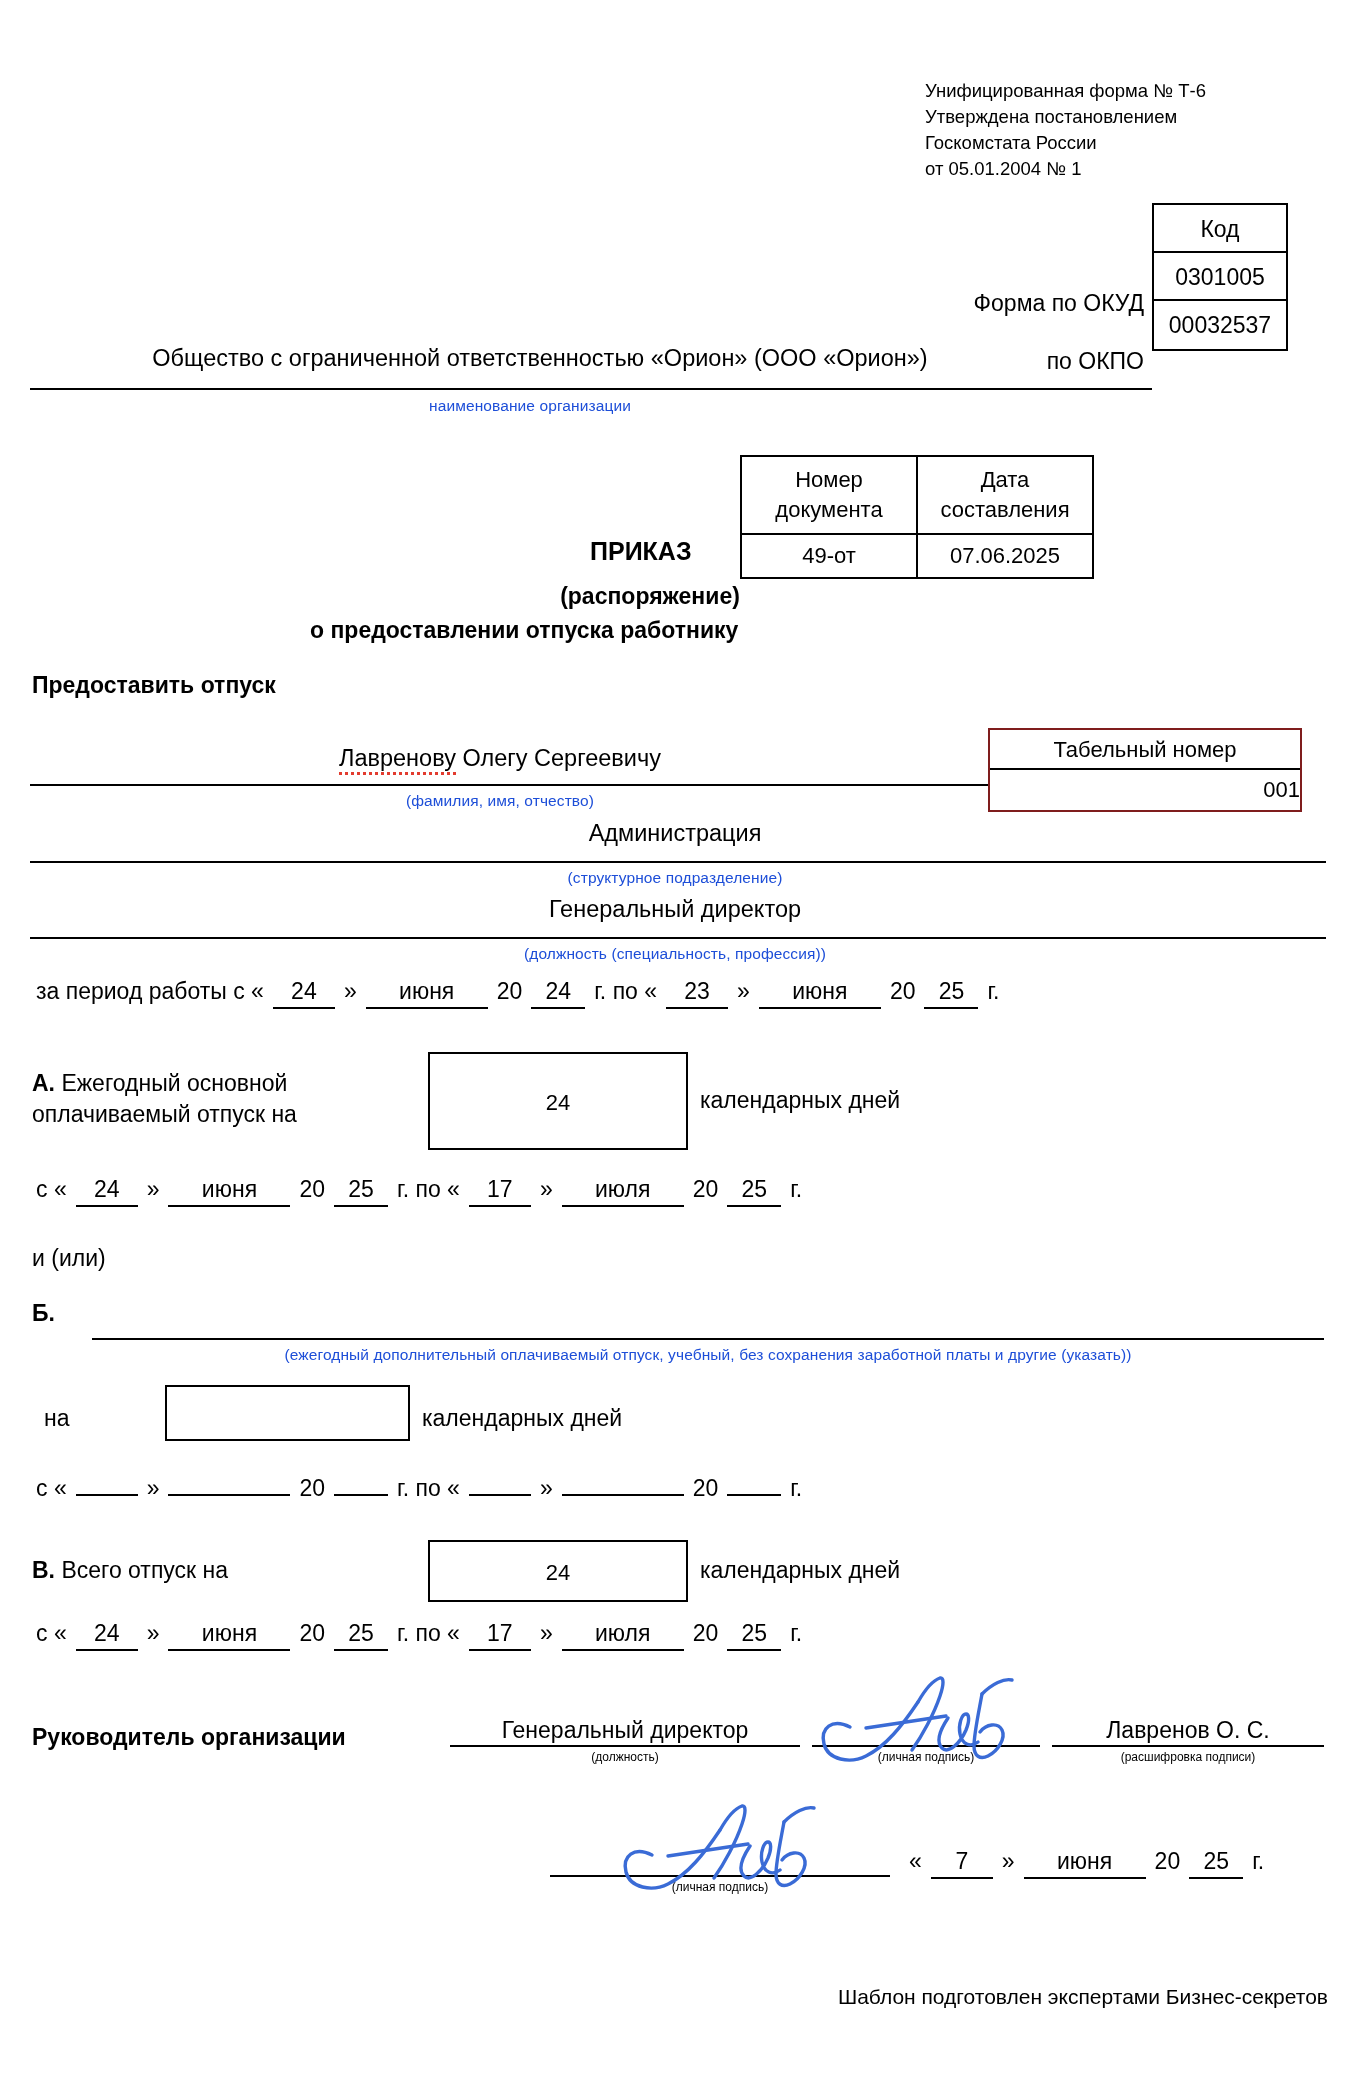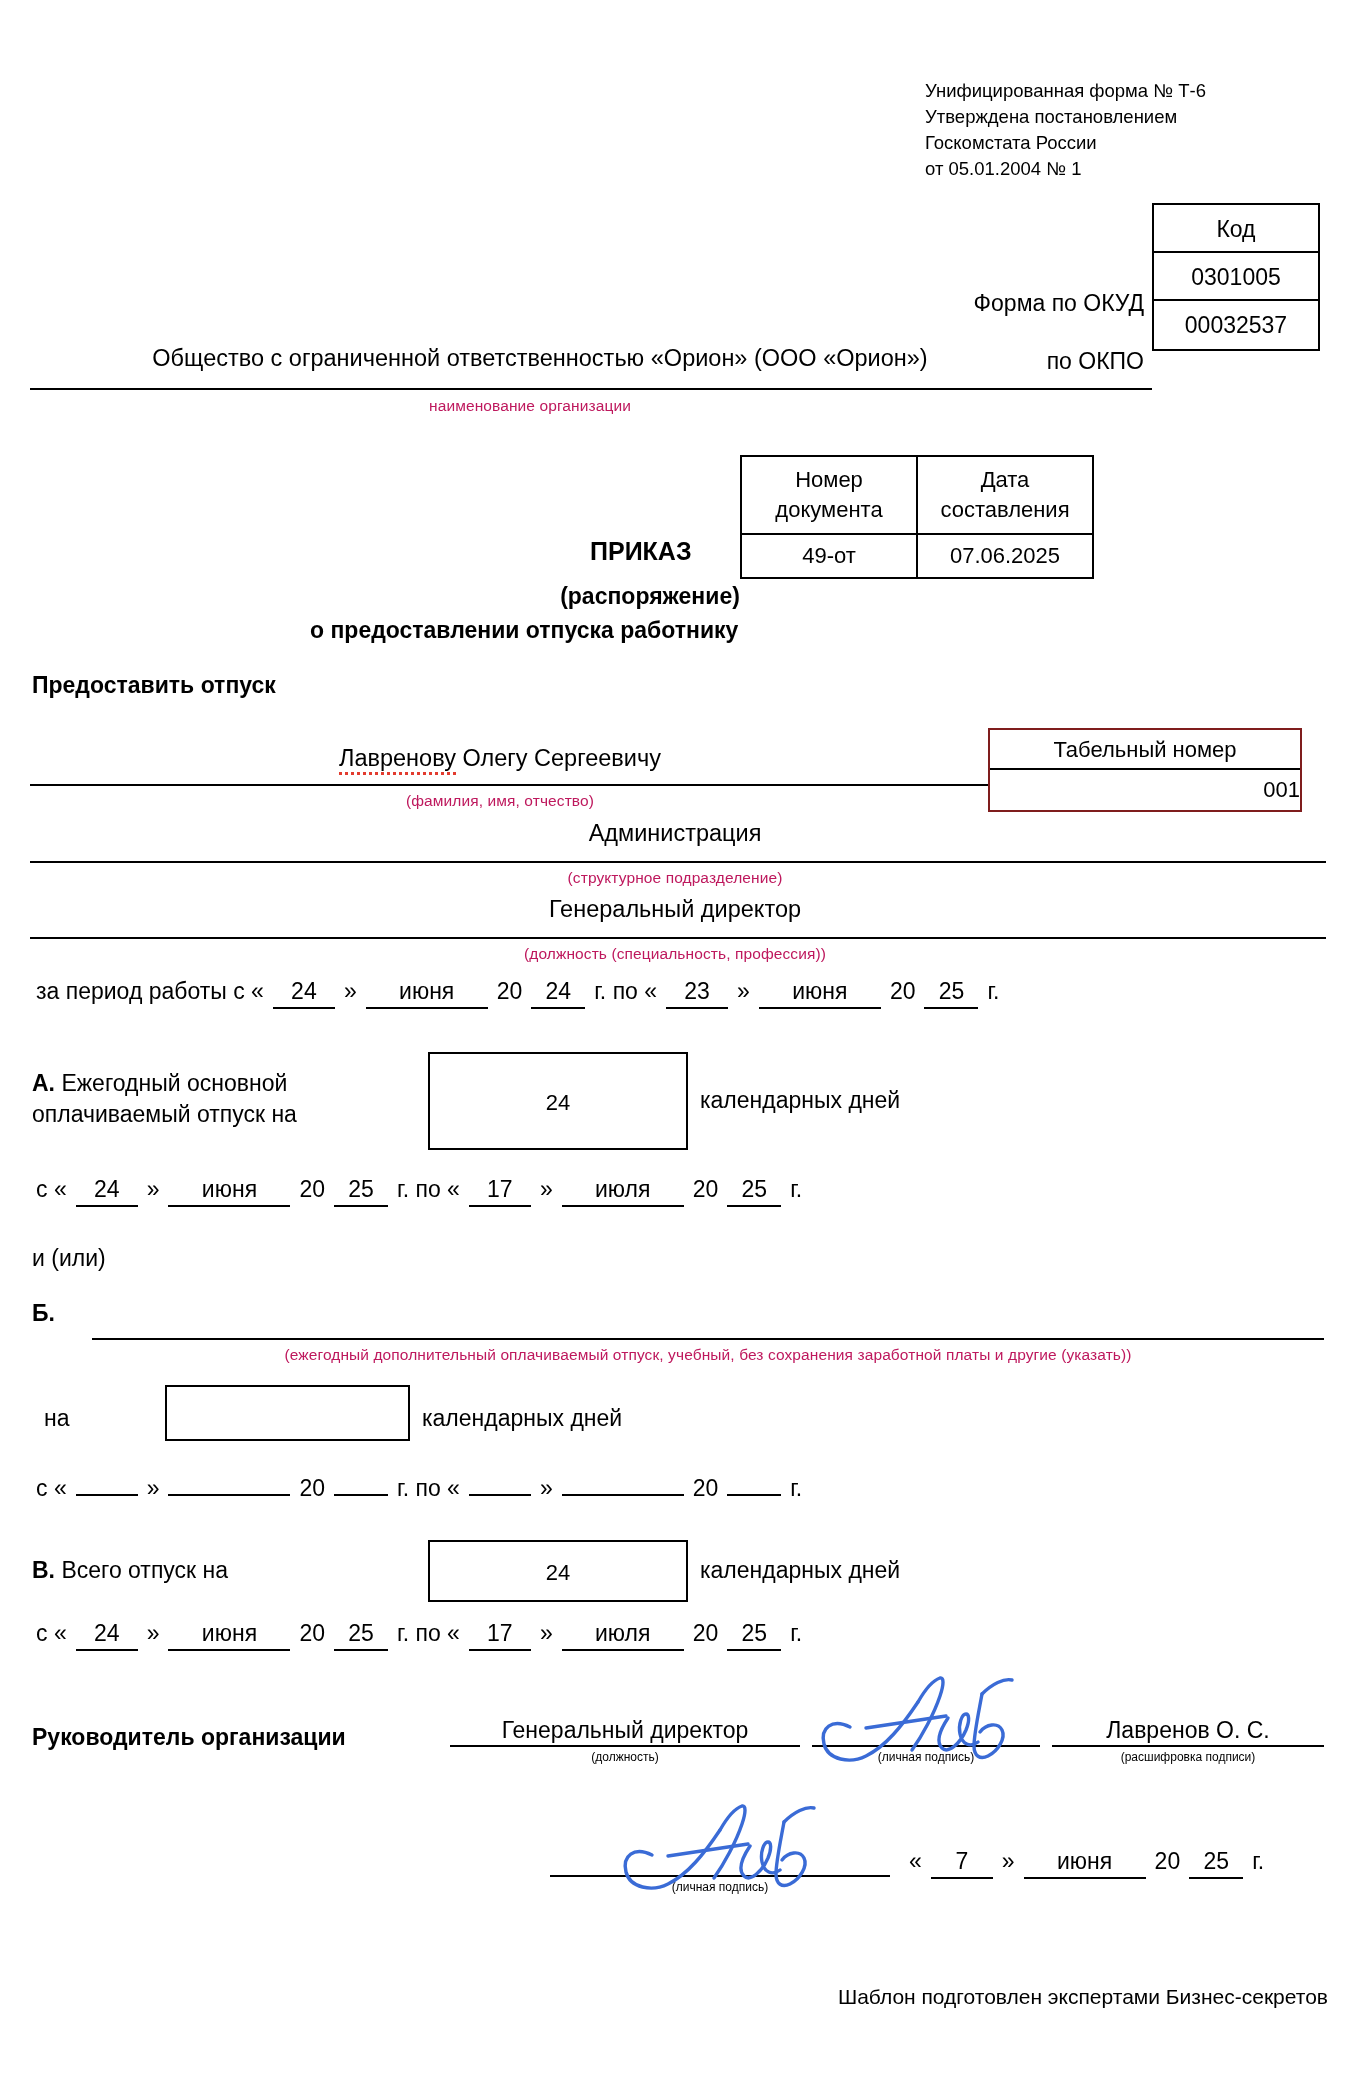"Код" .codebox { width: 168px -> 136px }
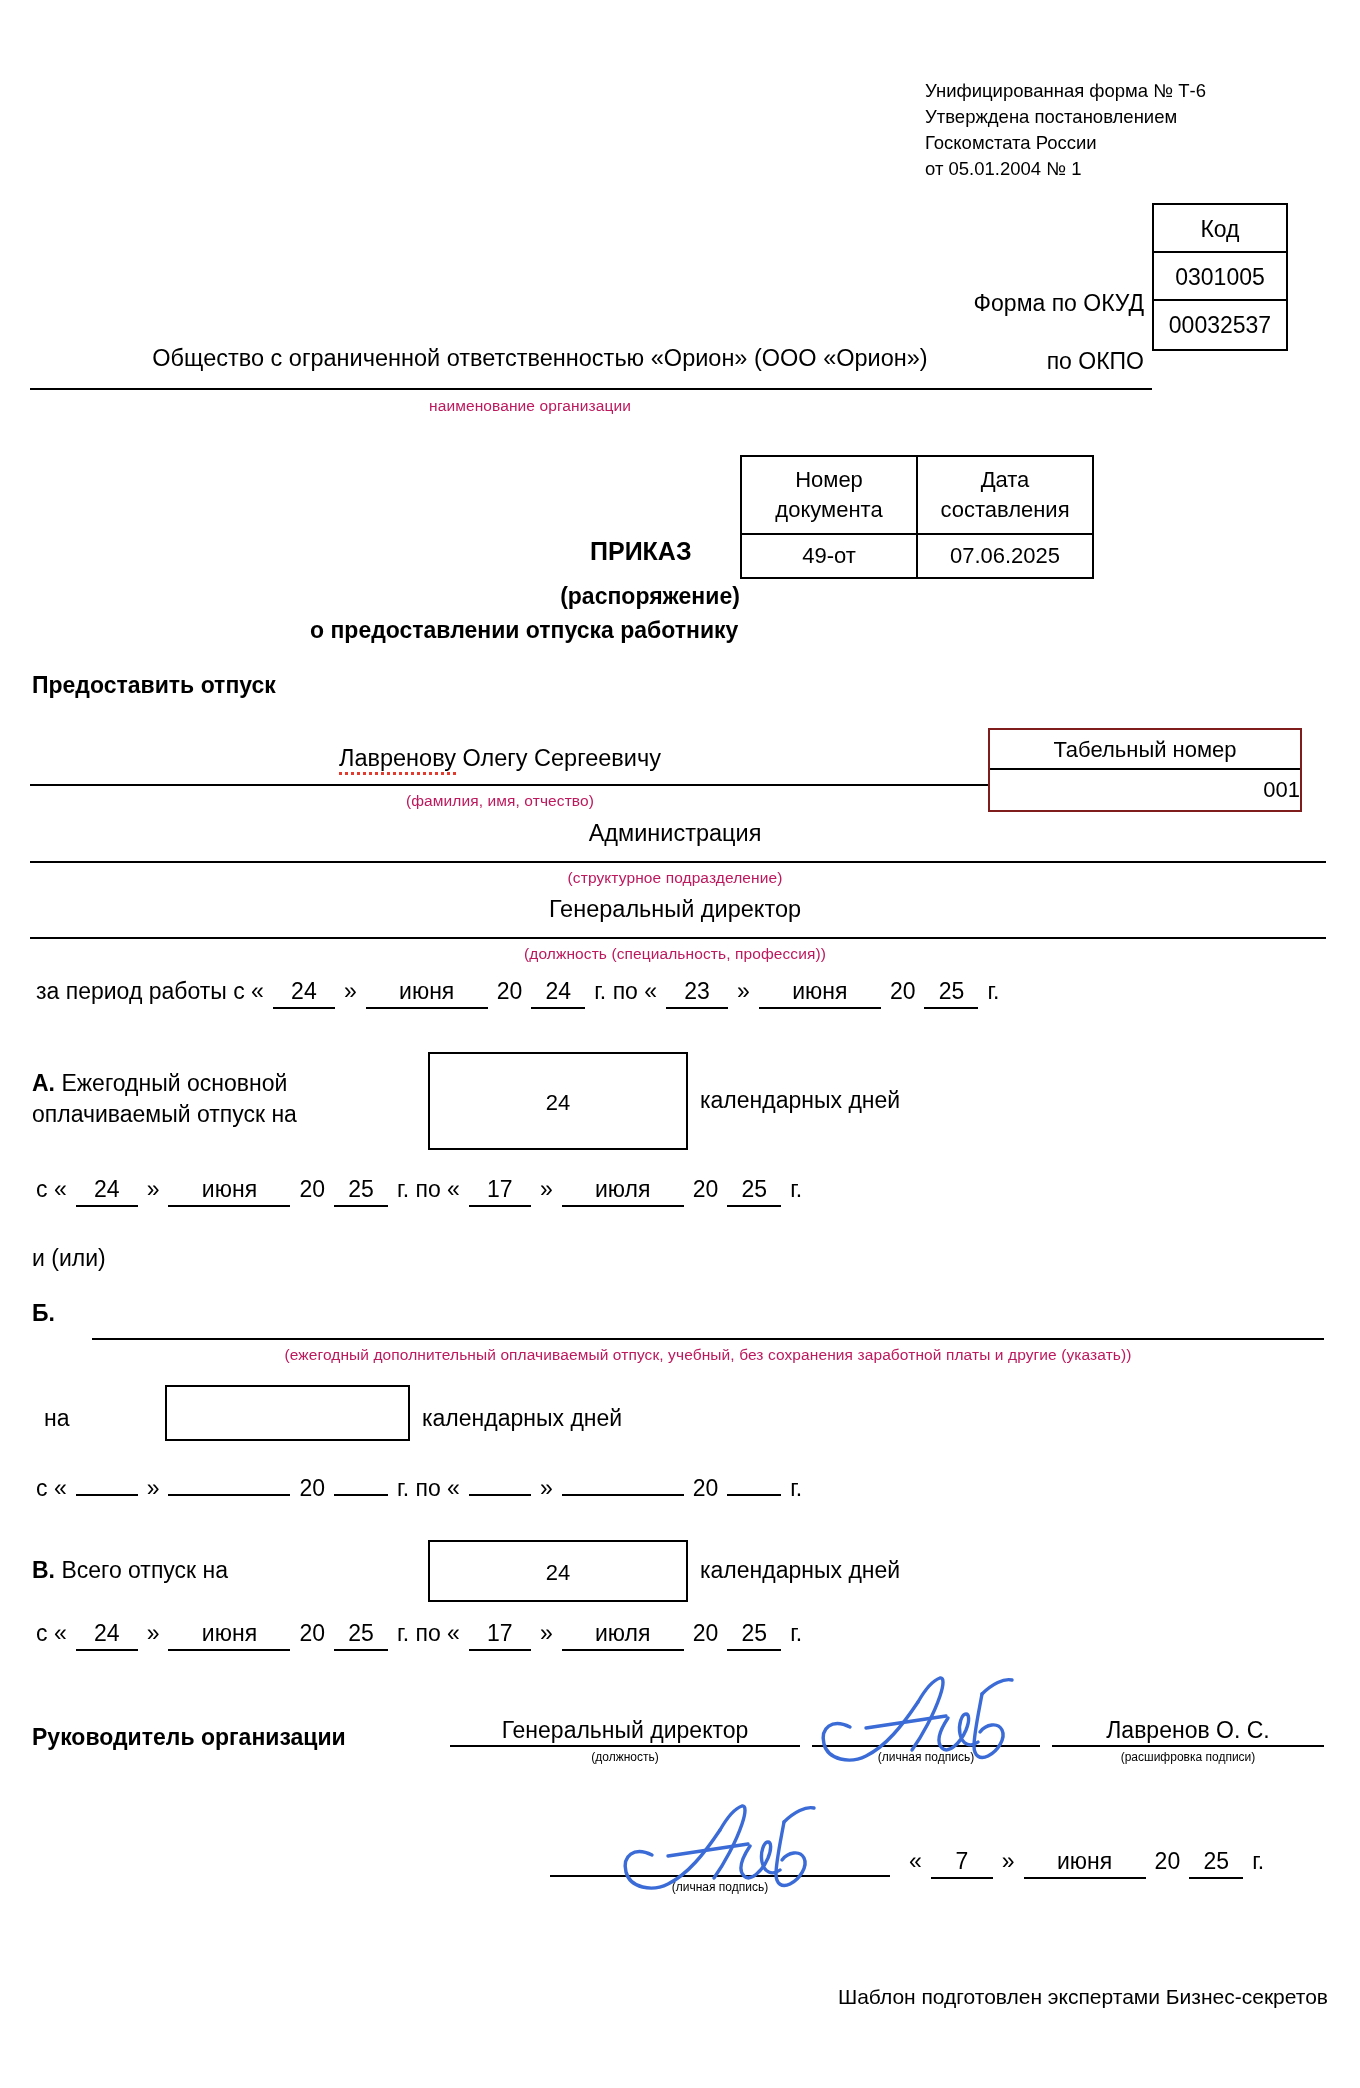"наименование организации" .caption { color: #be185d -> #1d4ed8 }
